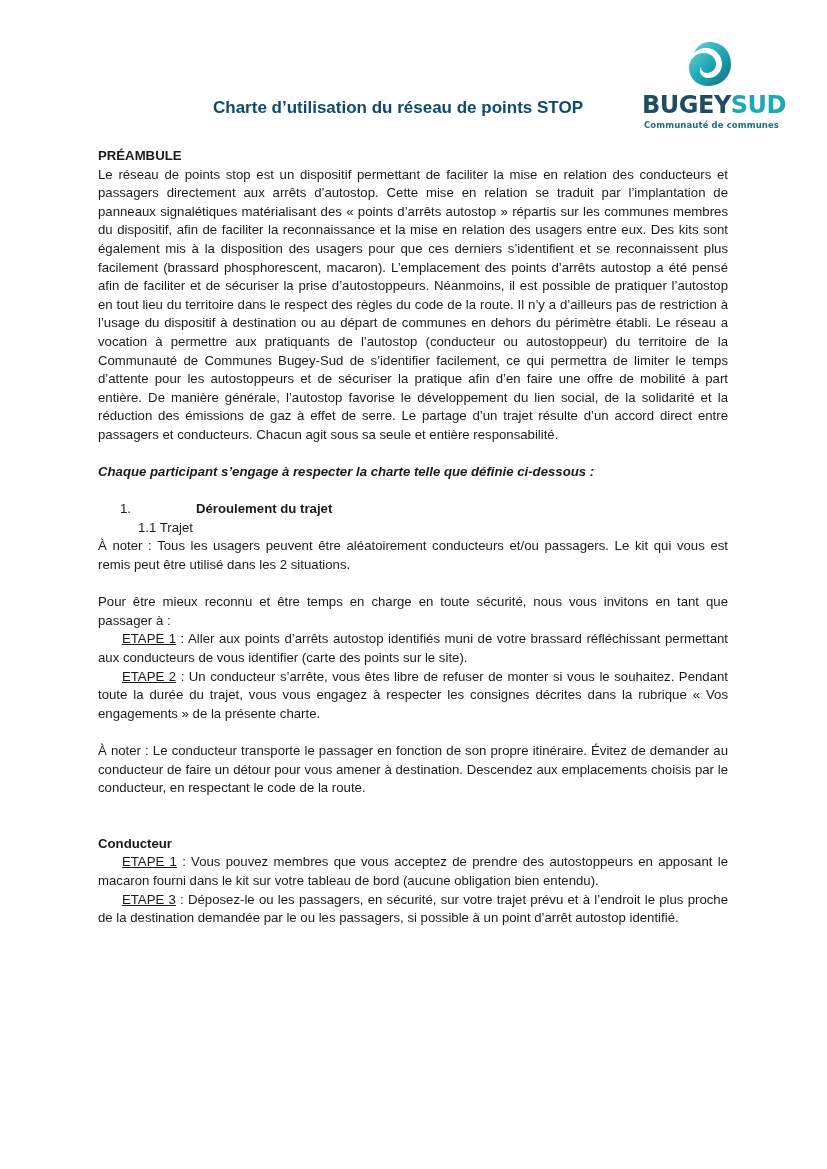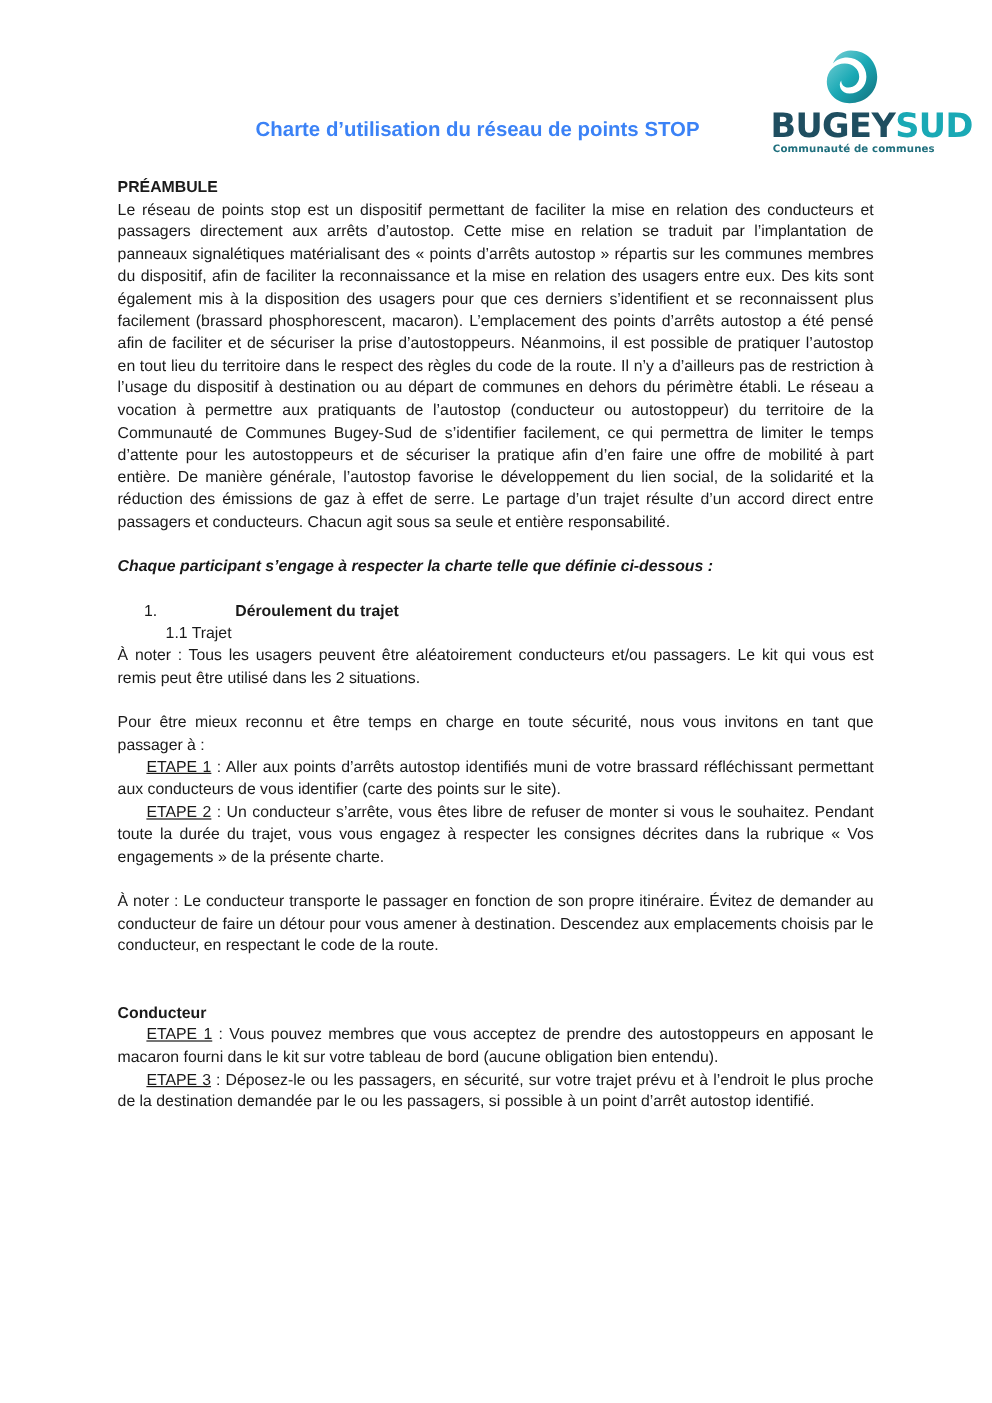"Charte d’utilisation du réseau de" .title { color: #3b82f6 -> #0c4a6e }
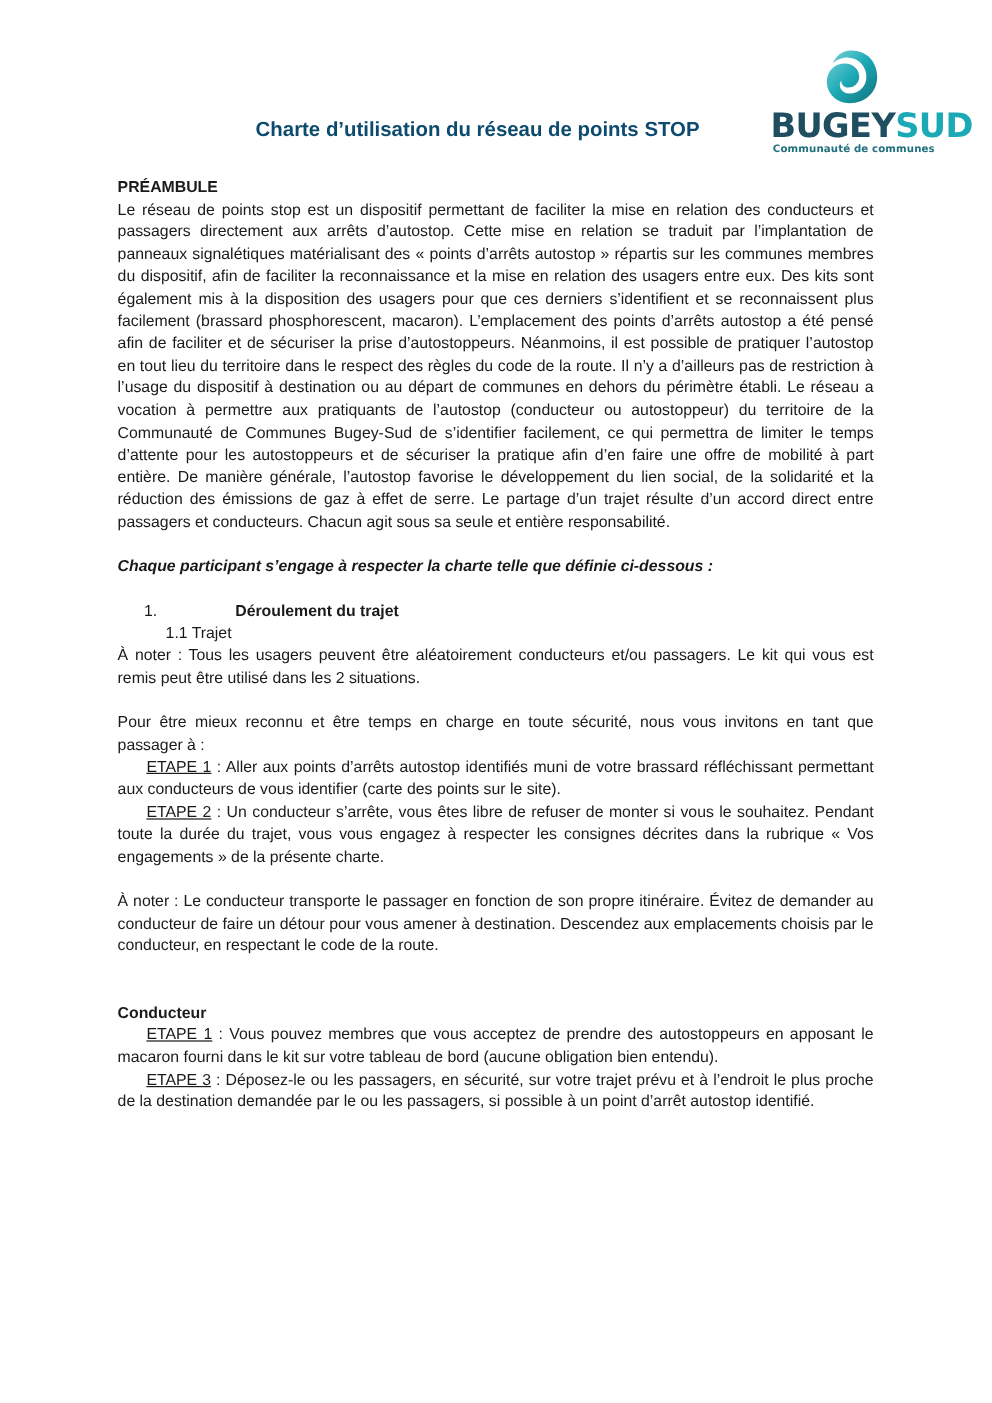"BUGEYSUD" .logo-word { font-size: 28px -> 24px }
